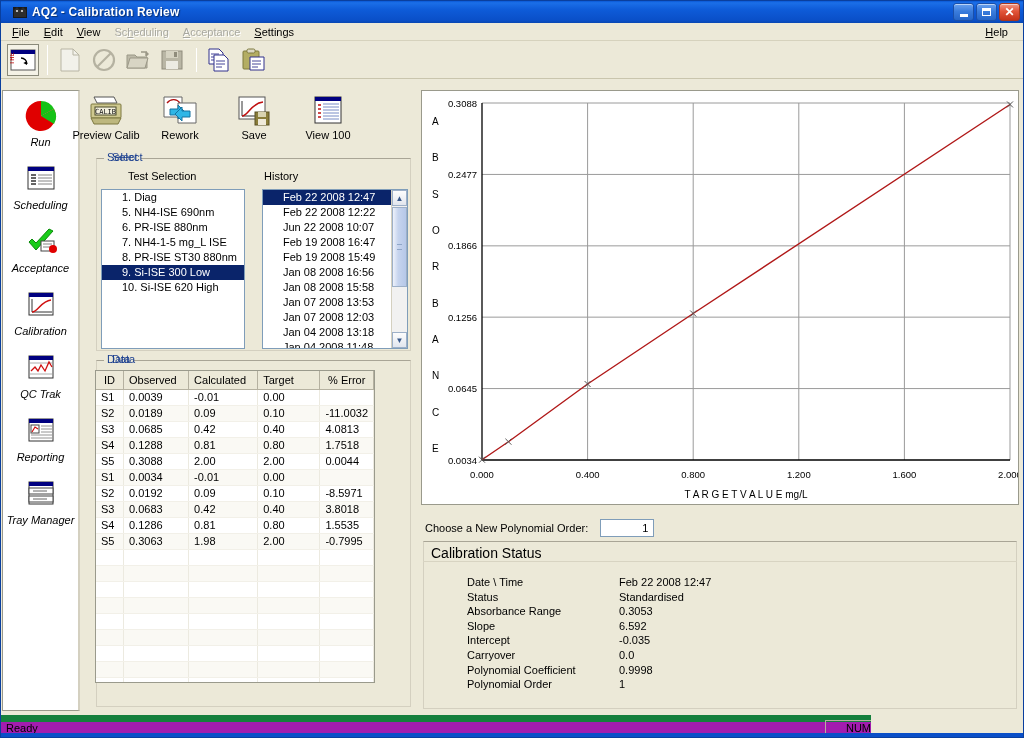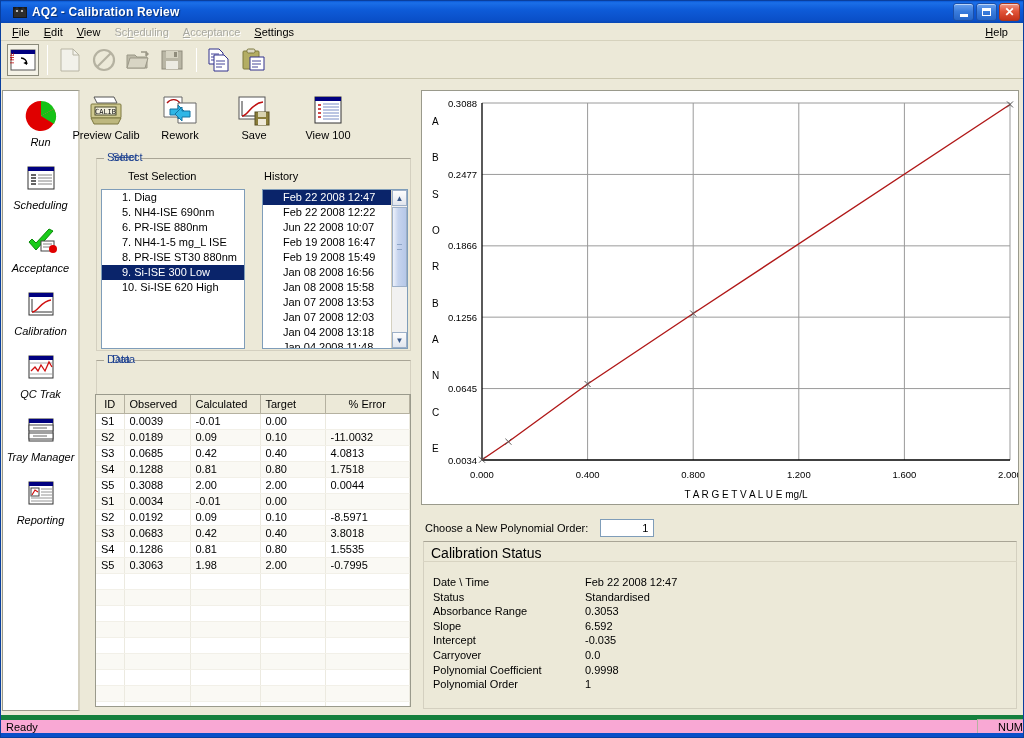"ID" div.dtable { margin-top: 24px -> none; width: 316px -> 280px }
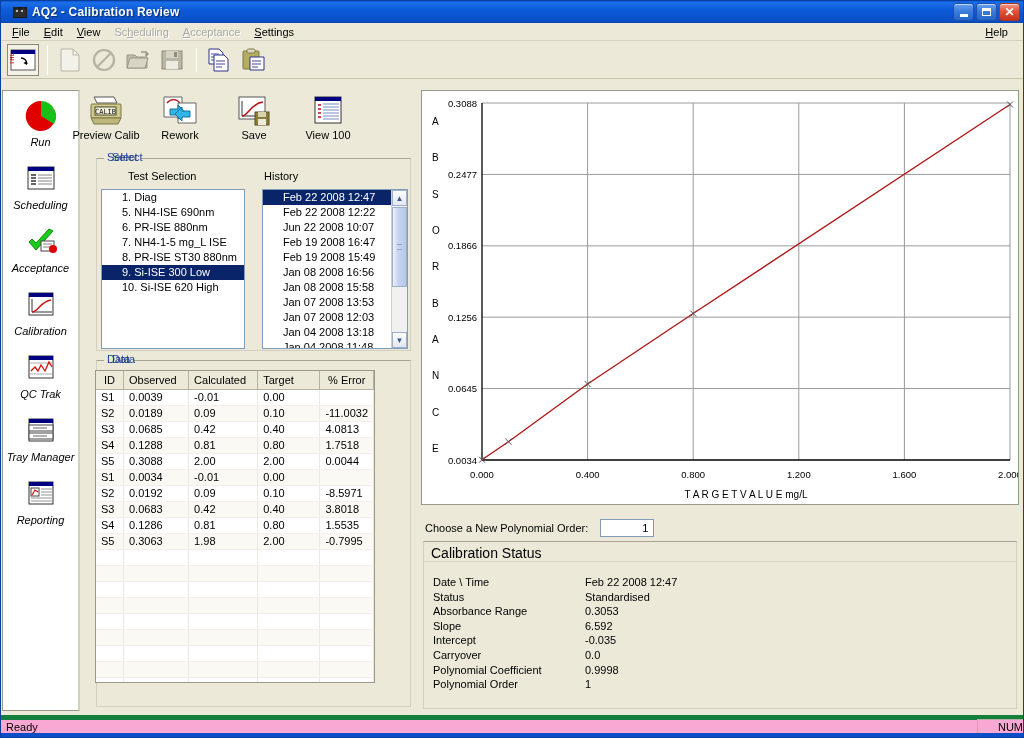"Tray Manager" div.side-item { order: before "Reporting" -> after "Reporting" }
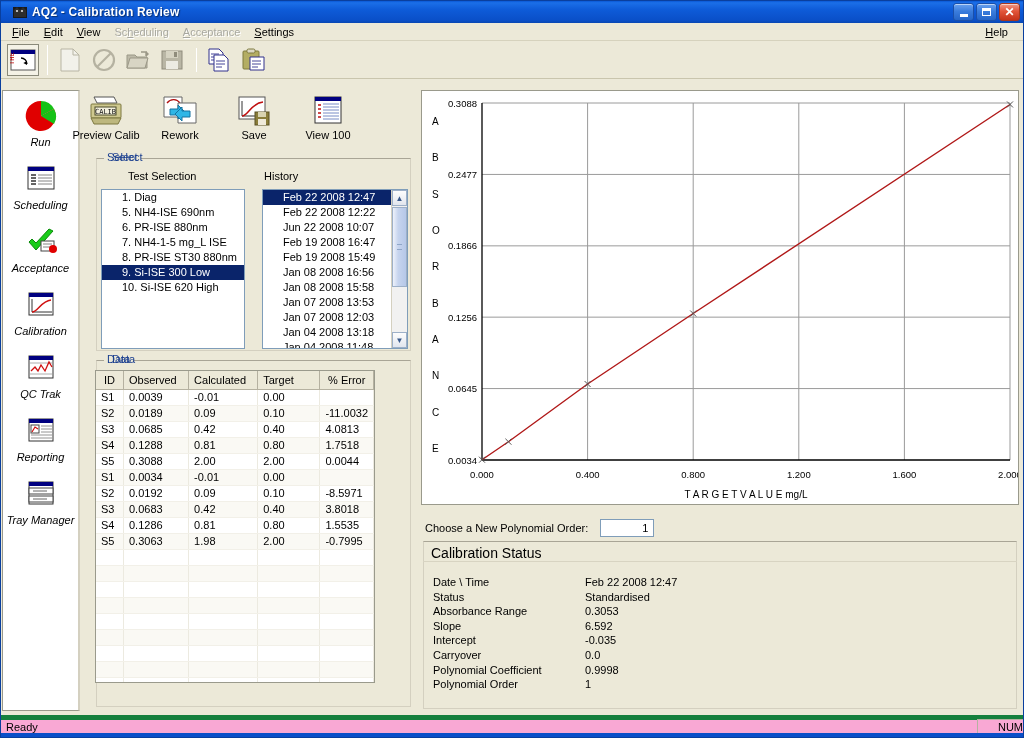"Date \ Time" .sp-row { margin-left: none -> 34px }
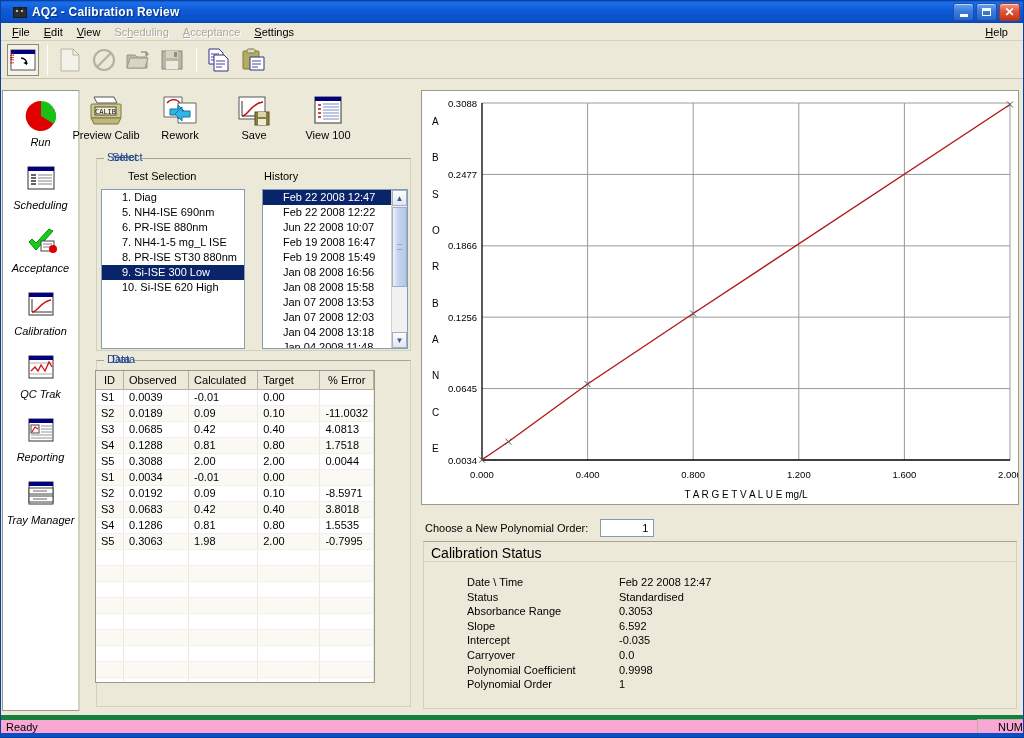"Ready" .statusbar { background: #f9a8d4 -> #a21caf; border-top: 5px solid #15803d -> 7px solid #15803d; width: 1022px -> 870px }
